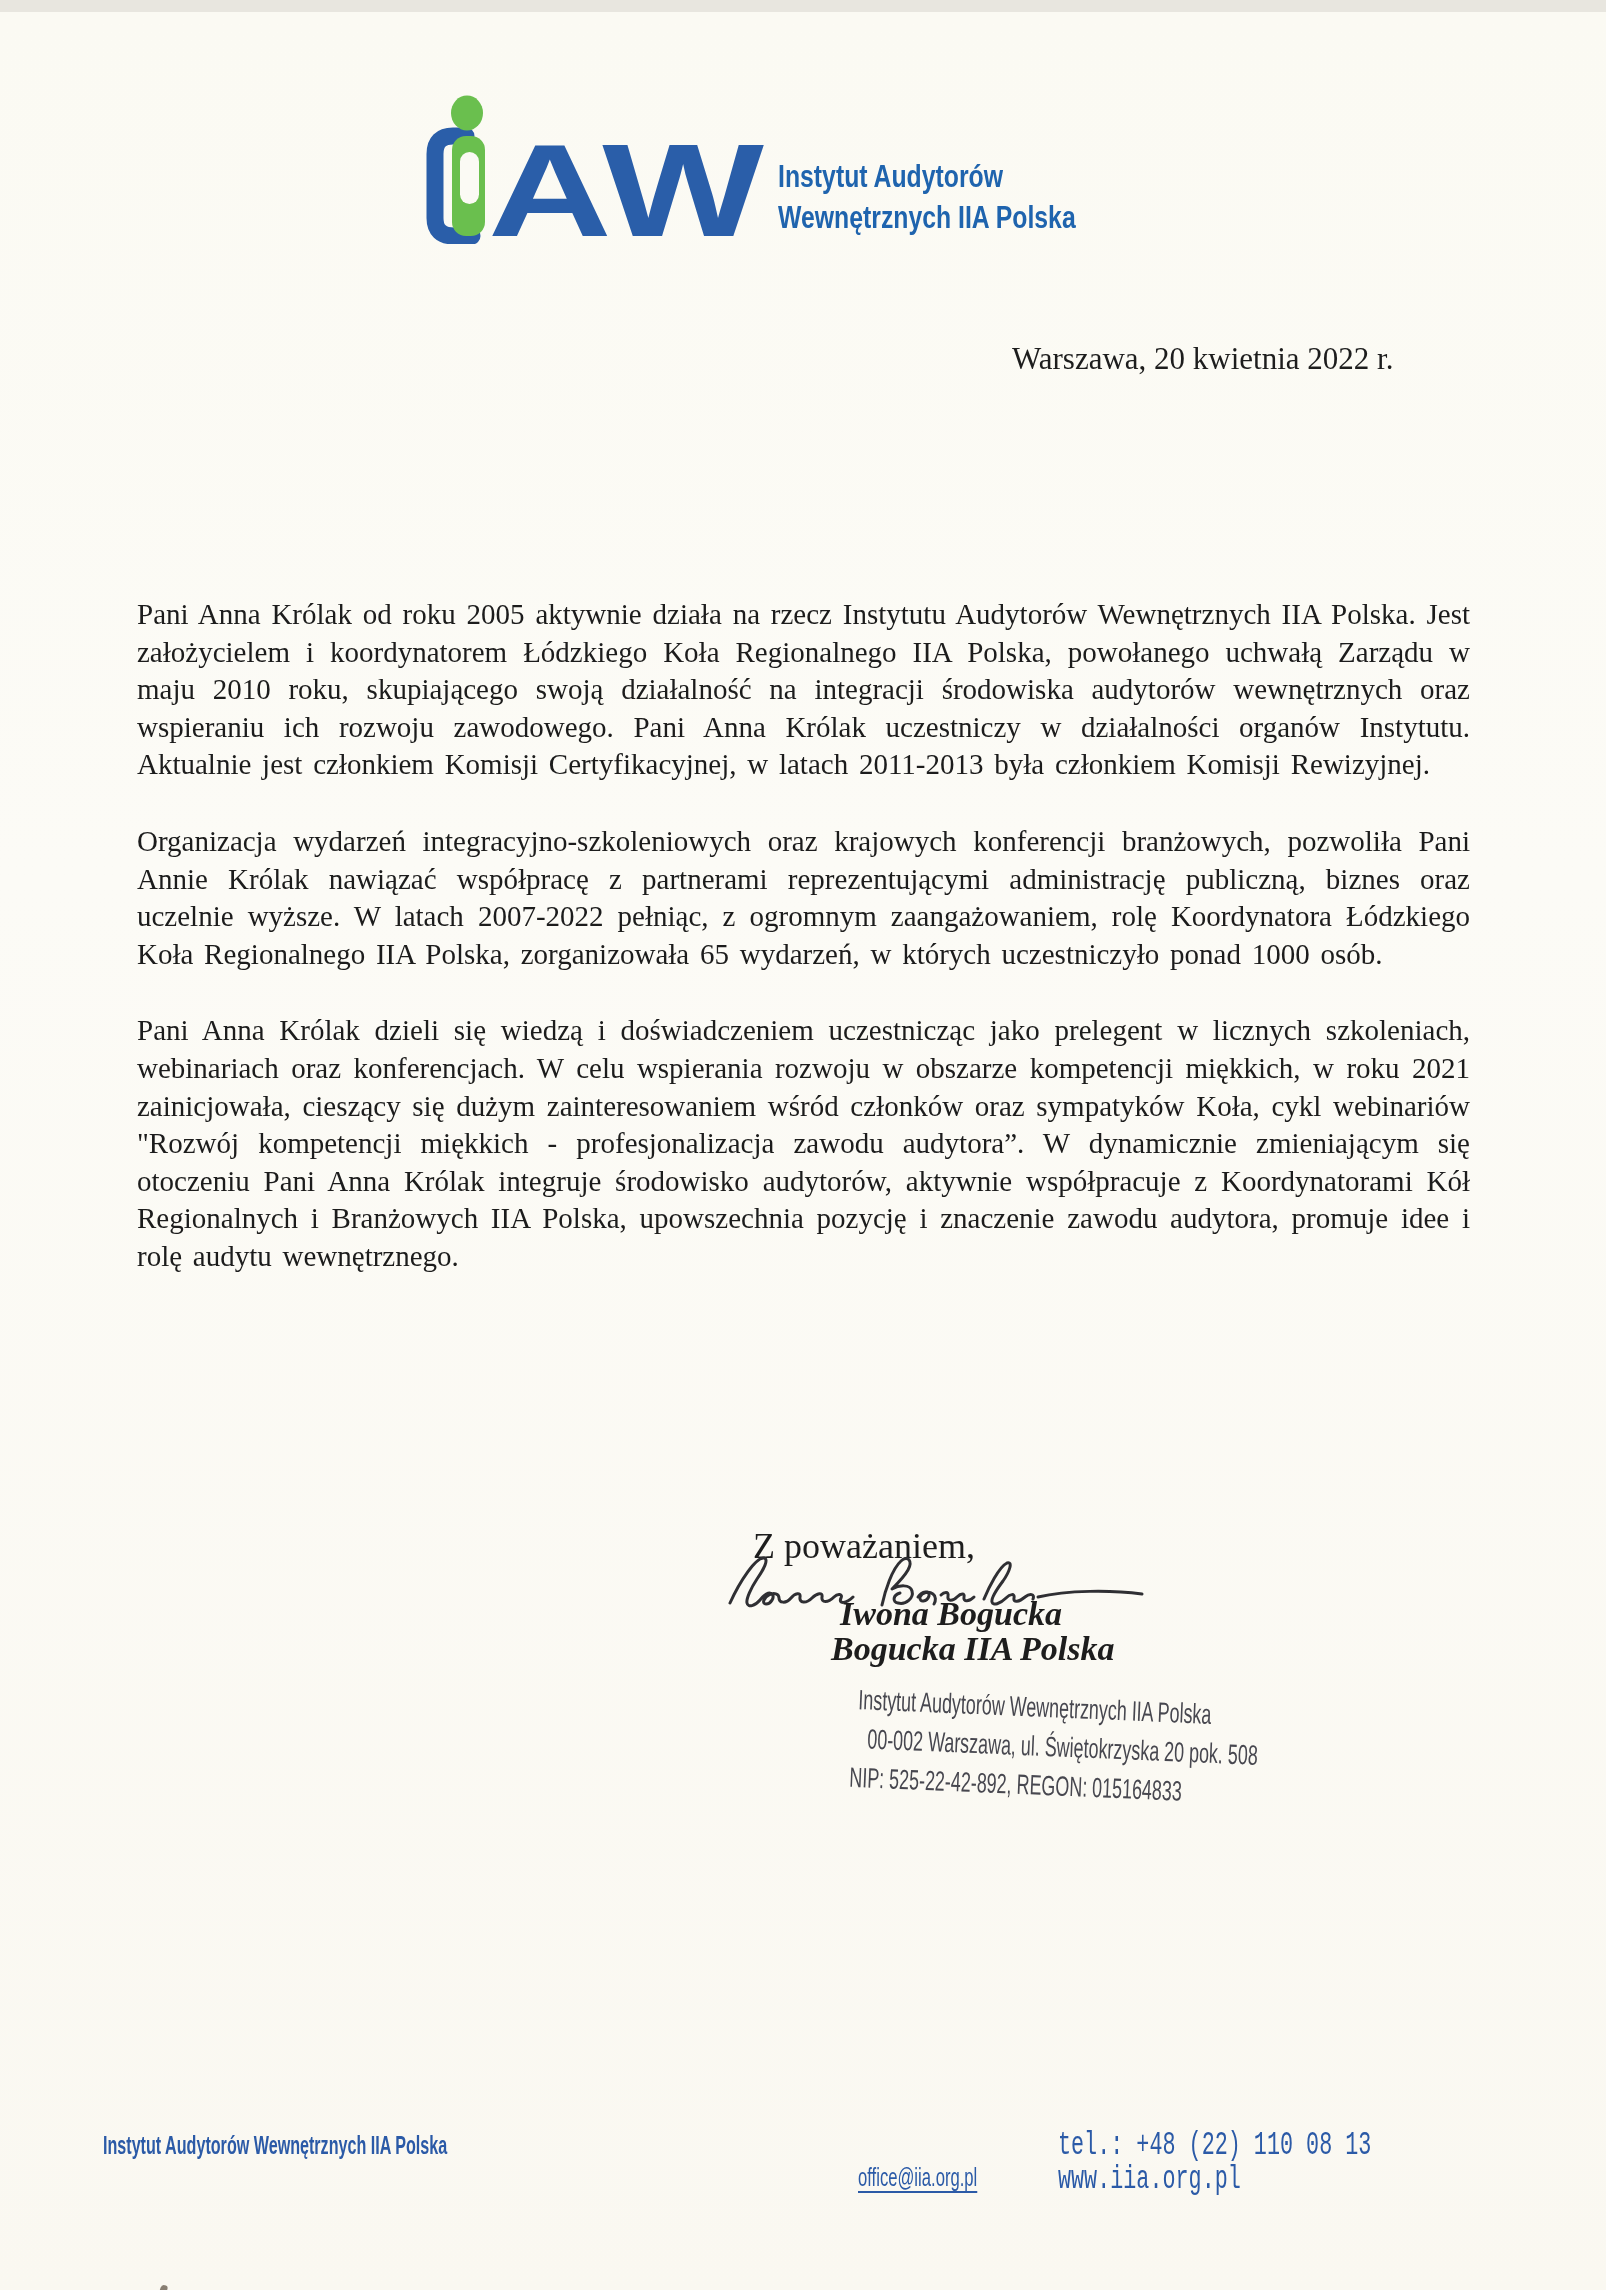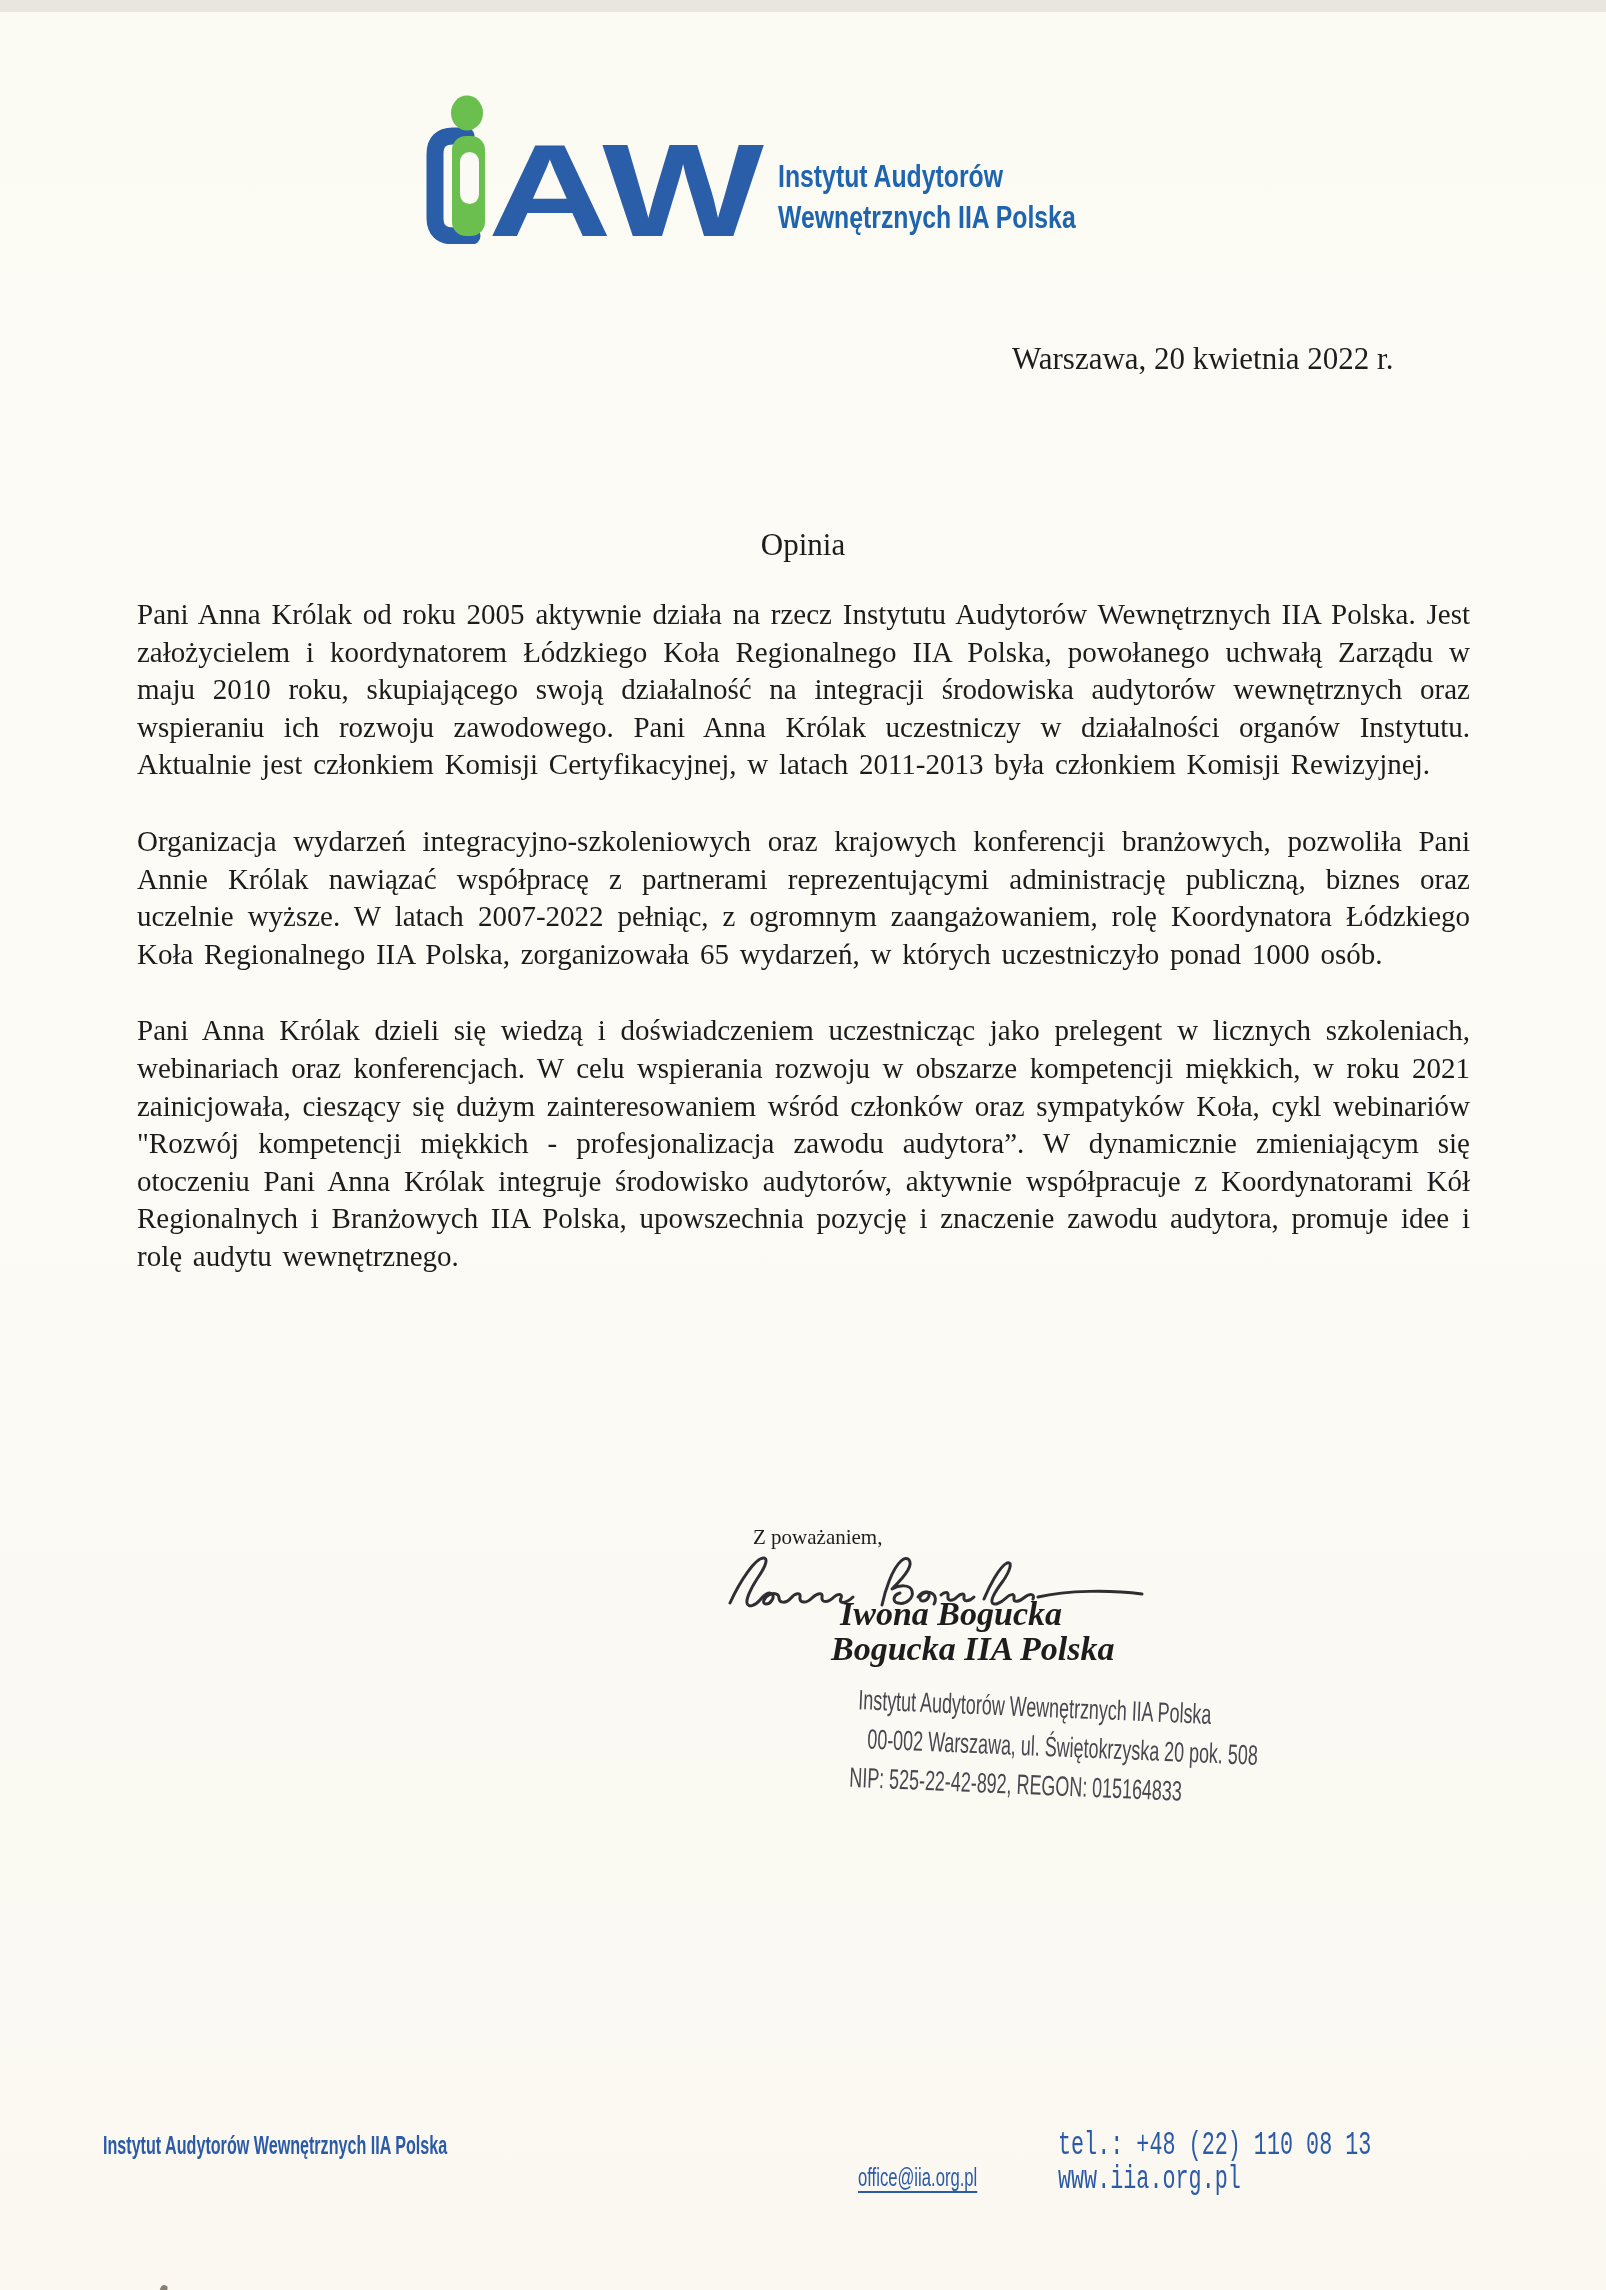"Opinia" div.doc-title { html: <div>Opinia</div> -> none }
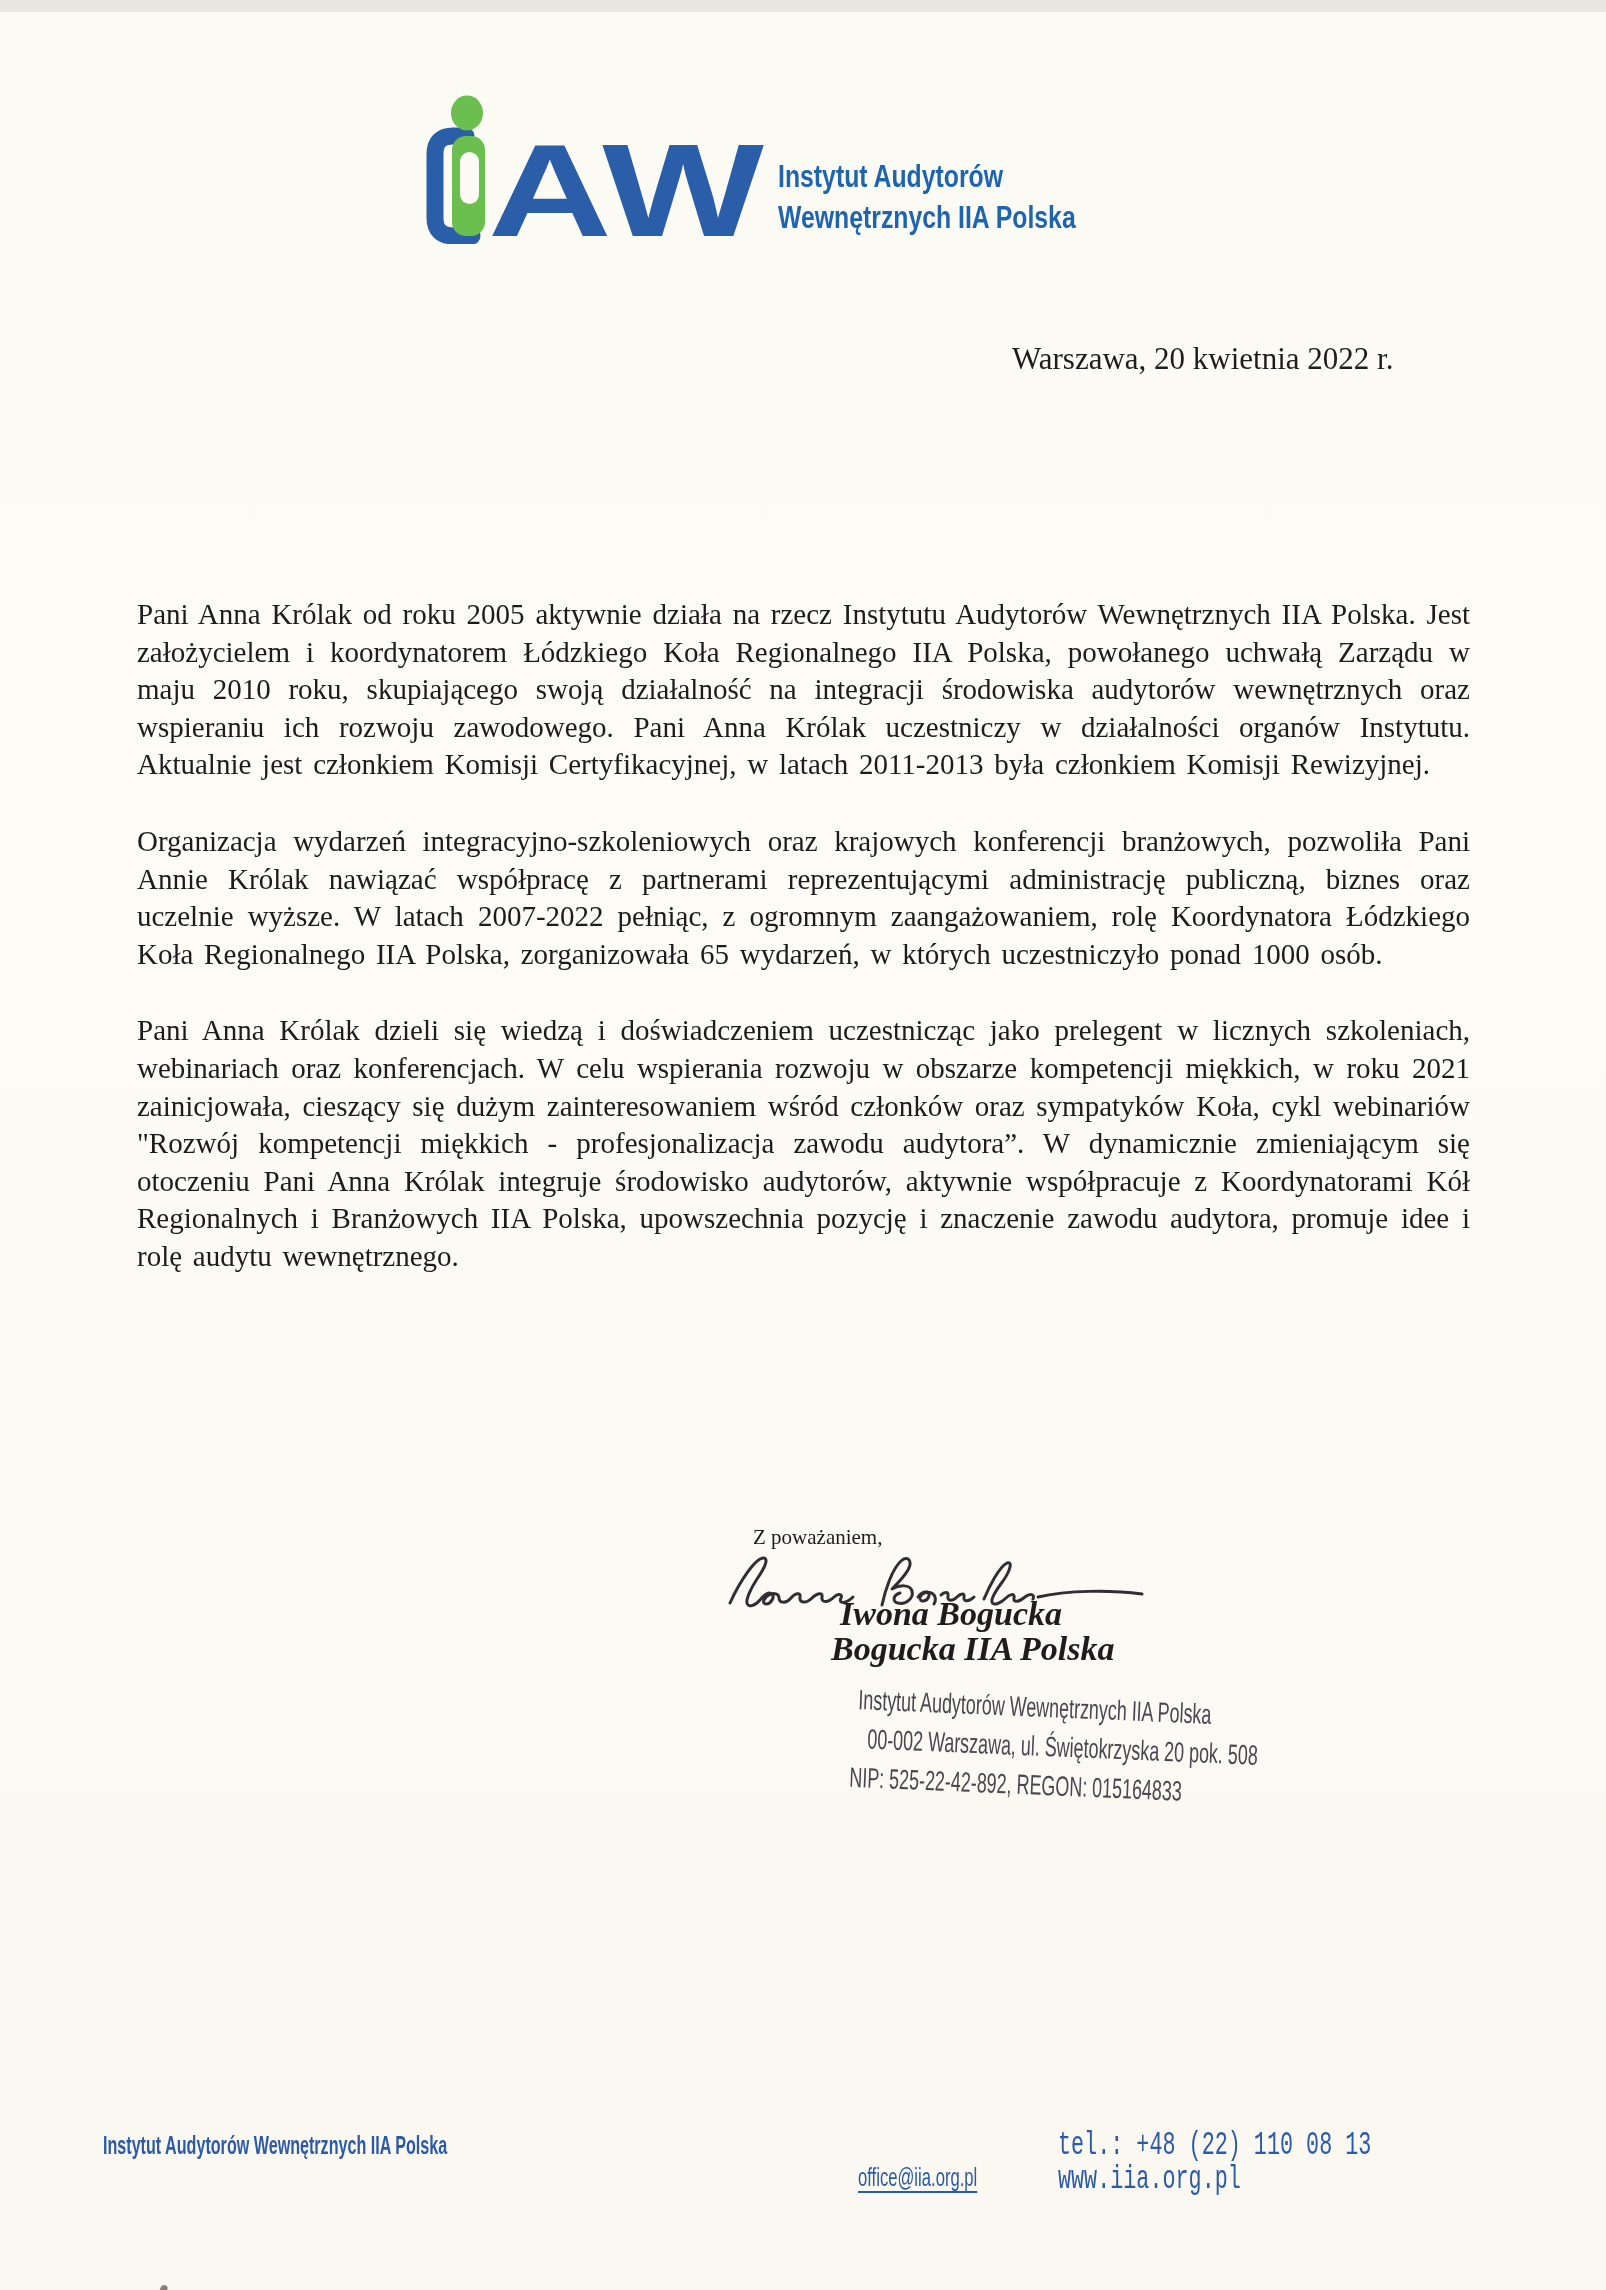"Z poważaniem," .closing { font-size: 21px -> 36px }
